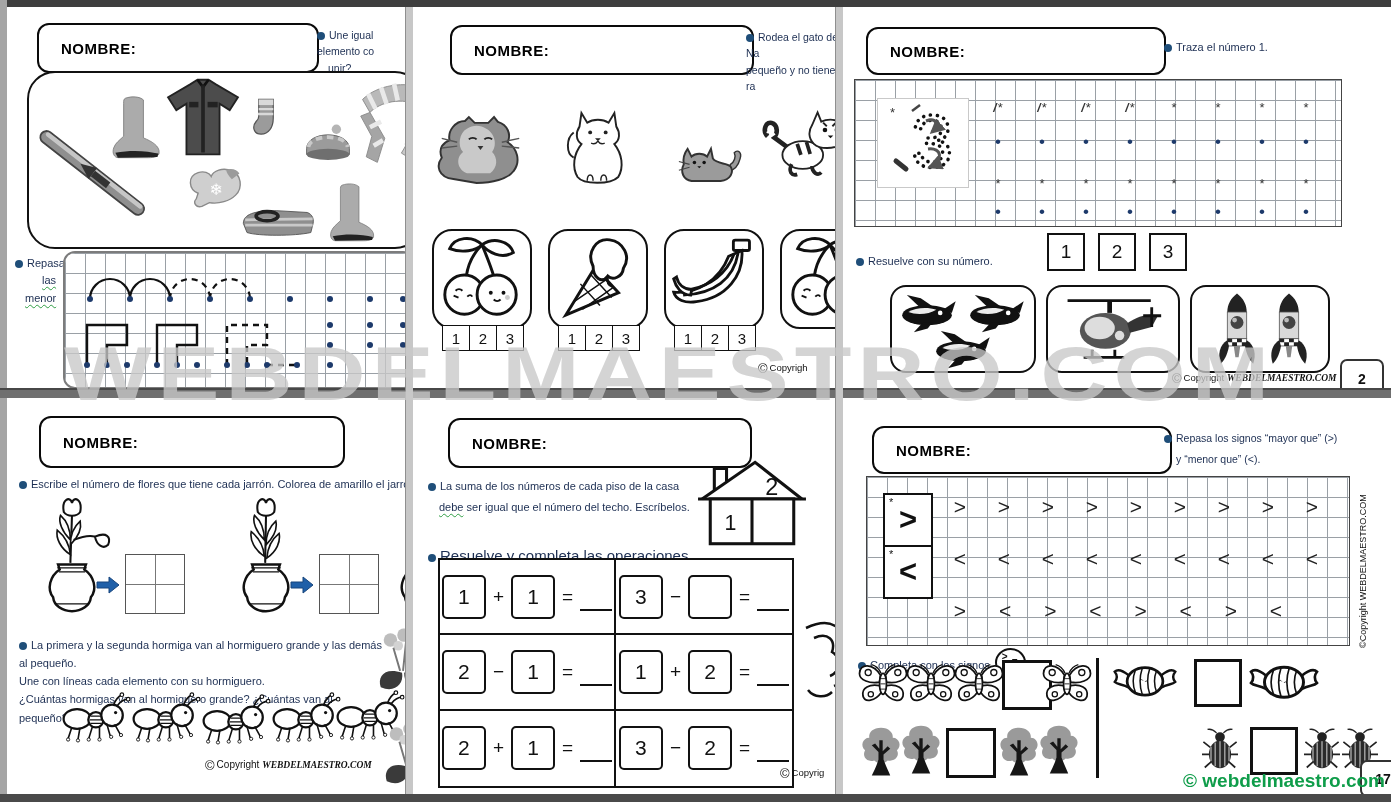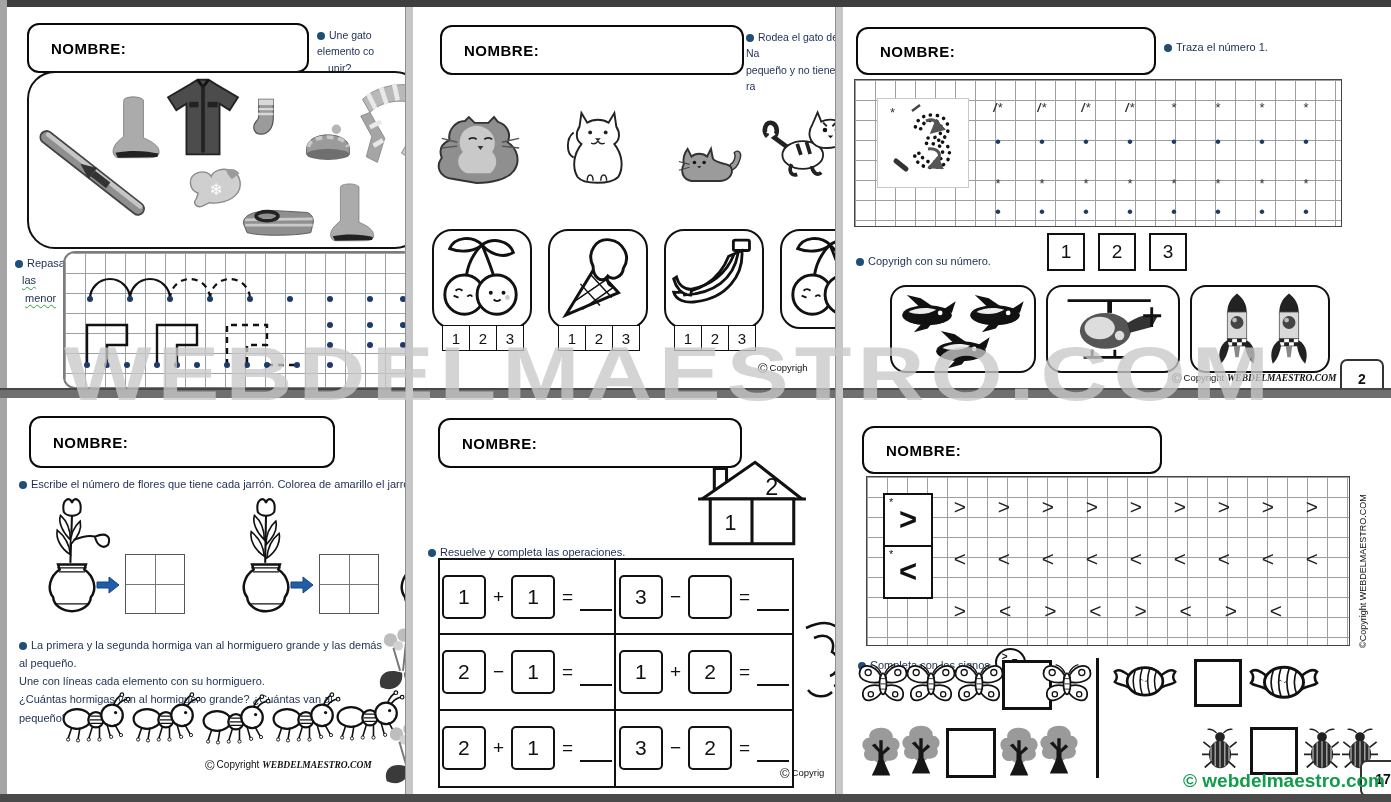"Une gato elemento co" span { text: gato -> igual }
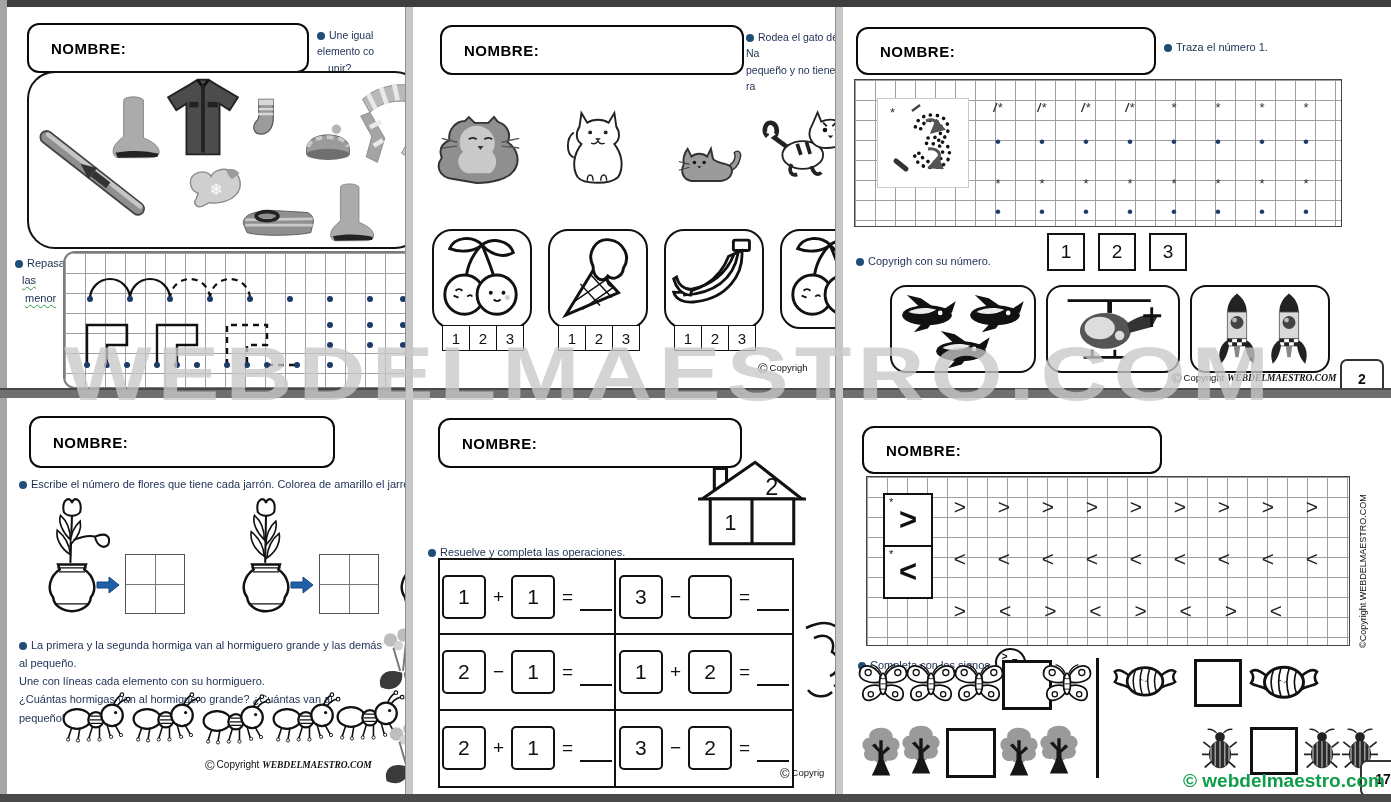"NOMBRE:" .nombre-box { margin-left: none -> 10px }
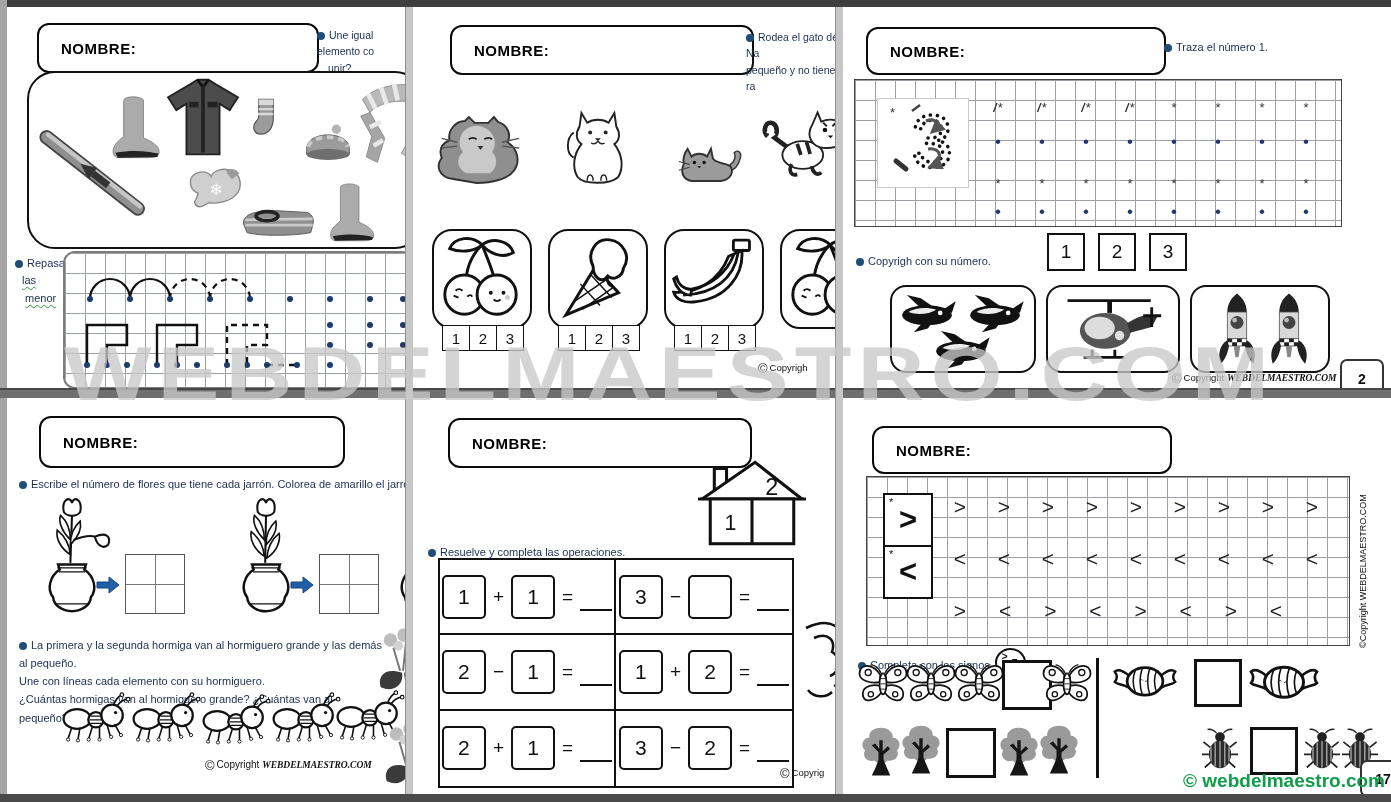"Copyrigh con su número." span { text: Copyrigh -> Resuelve }
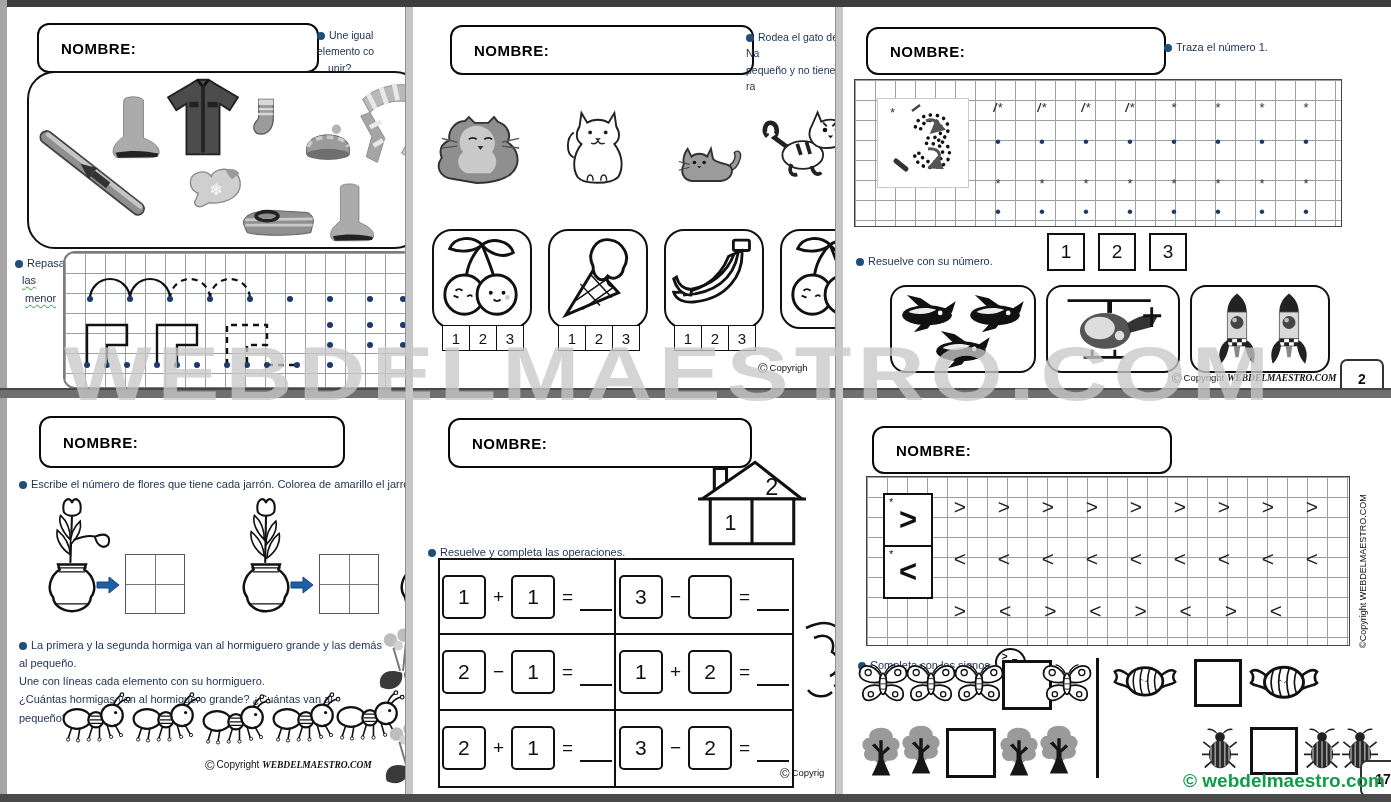"las" div.seriesword { margin: 5px 0 0 7px -> 5px 0 0 27px }
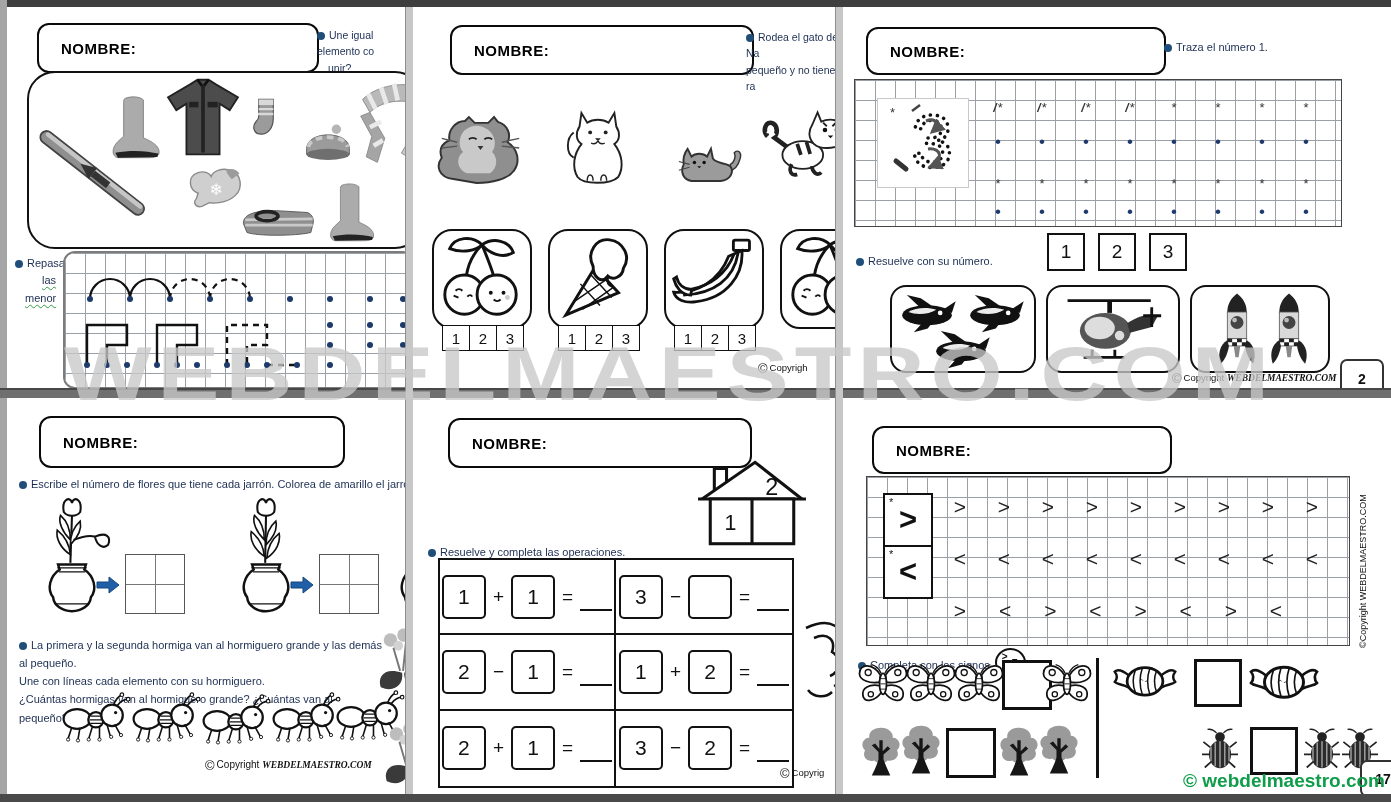"Repasa los signos “mayor que”" div.instr { html: none -> <div> <span></span><span>Repasa los signos “mayor que” (&gt;)</span><br> <span>y “menor que” (&lt;).</span> </div> }
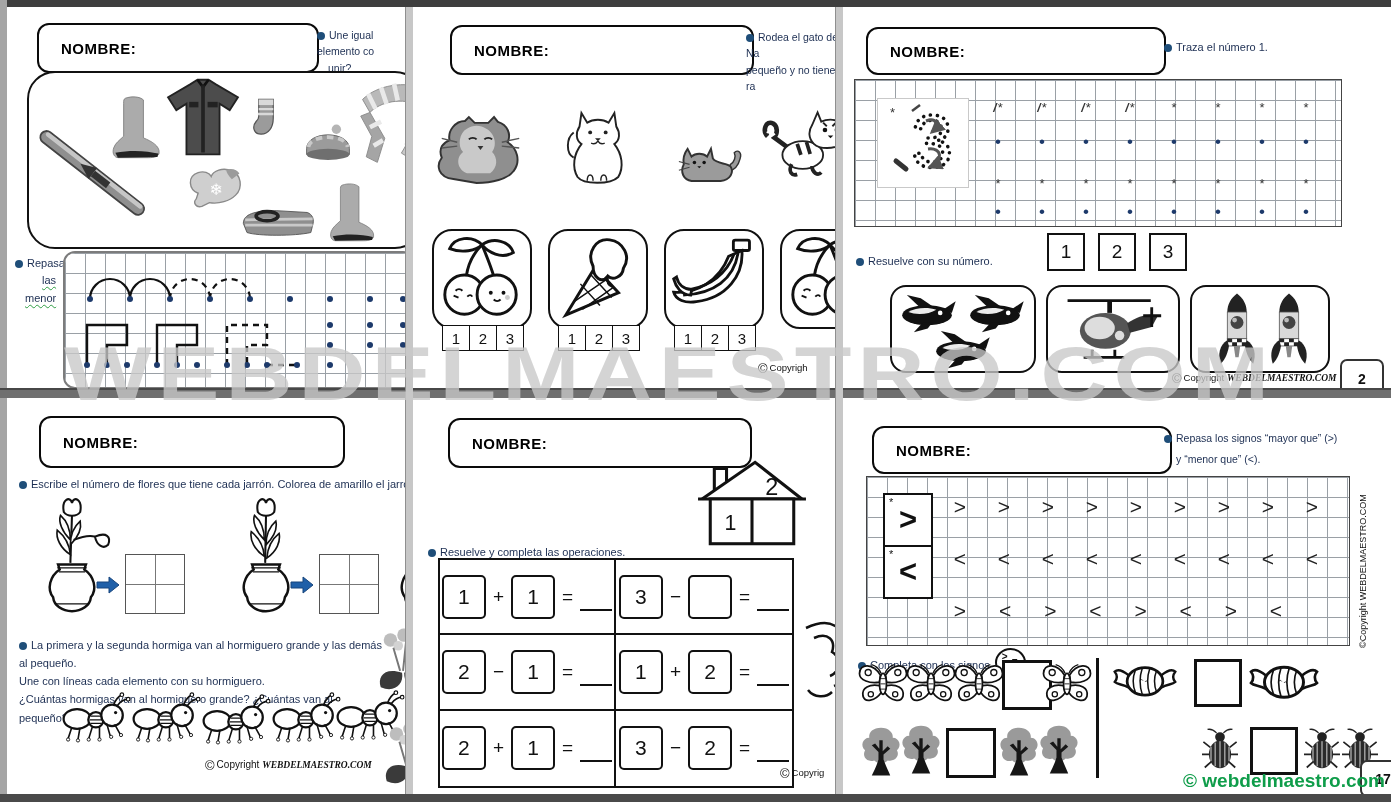"La suma de los números" div.instr { html: none -> <div> <span></span><span>La suma de los números de cada piso de la casa</span><br> <span>debe</span><span> ser igual que el número del techo. Escríbelos.</span> </div> }
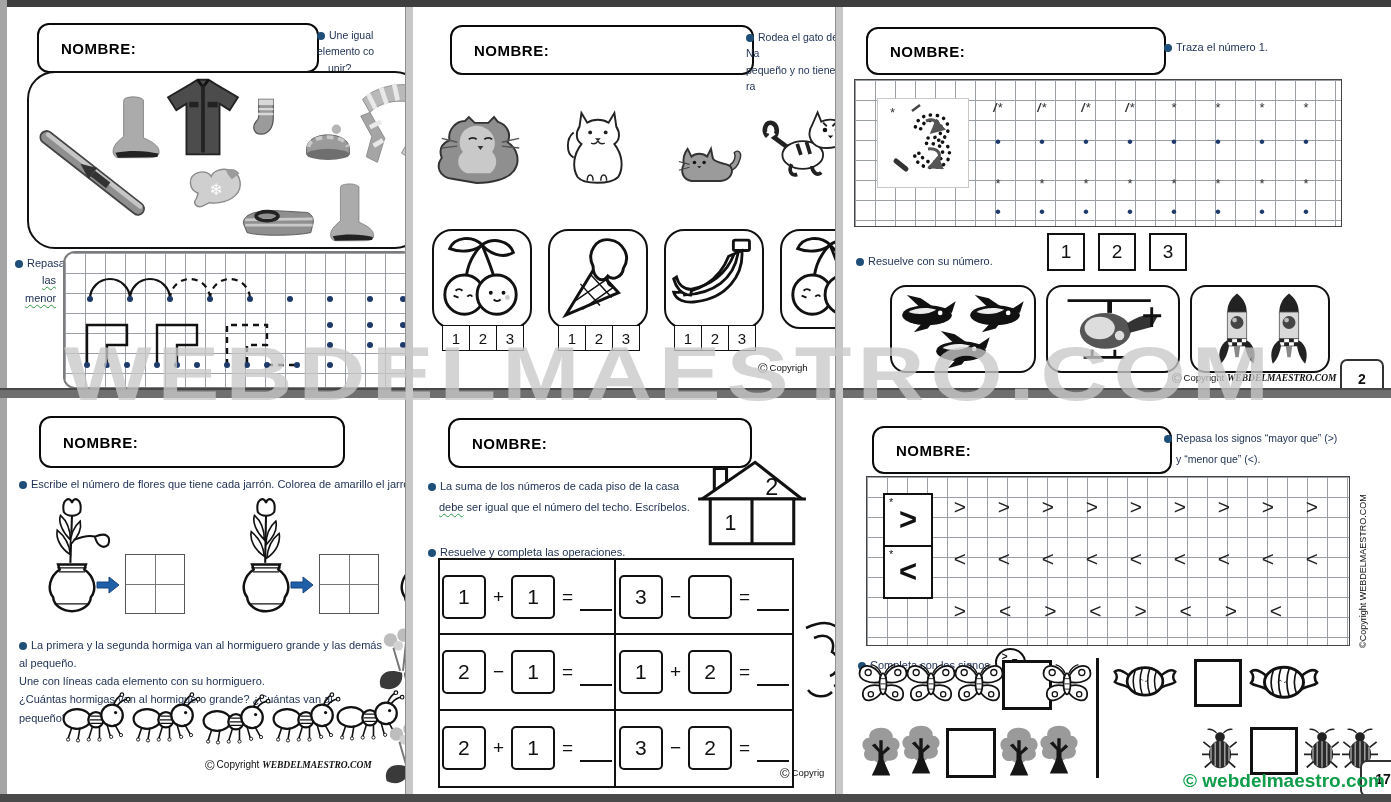"Resuelve y completa las operaciones." div.instr { font-size: 11px -> 15px }
